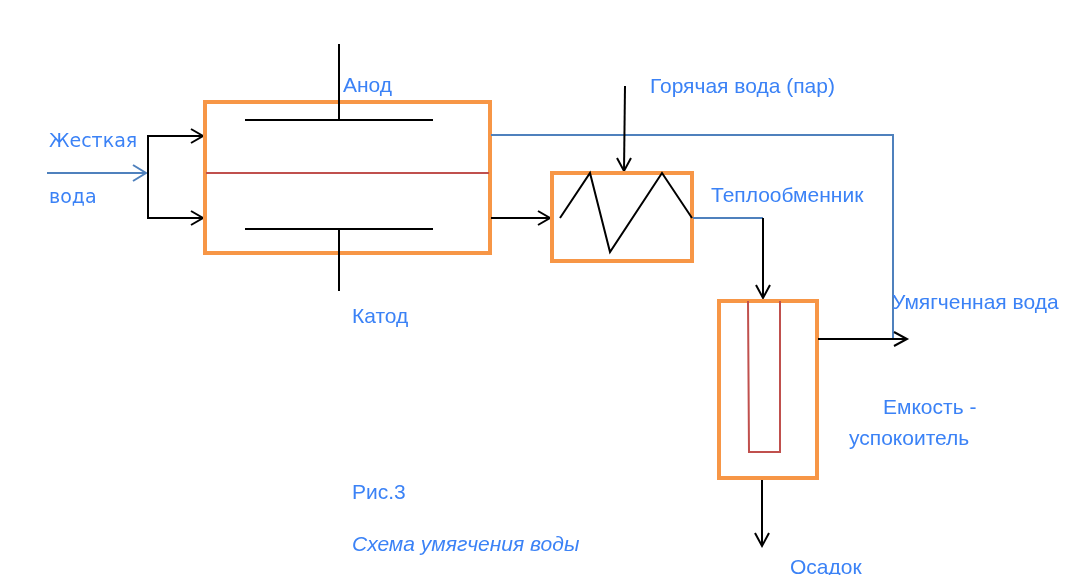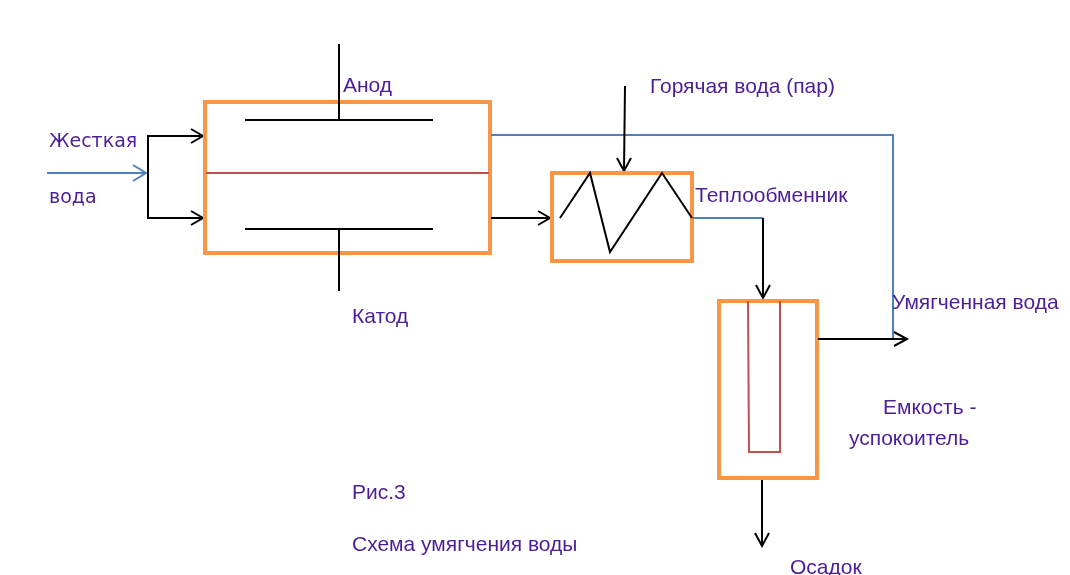"Анод" .lbl { color: #4c1d95 -> #3b82f6 }
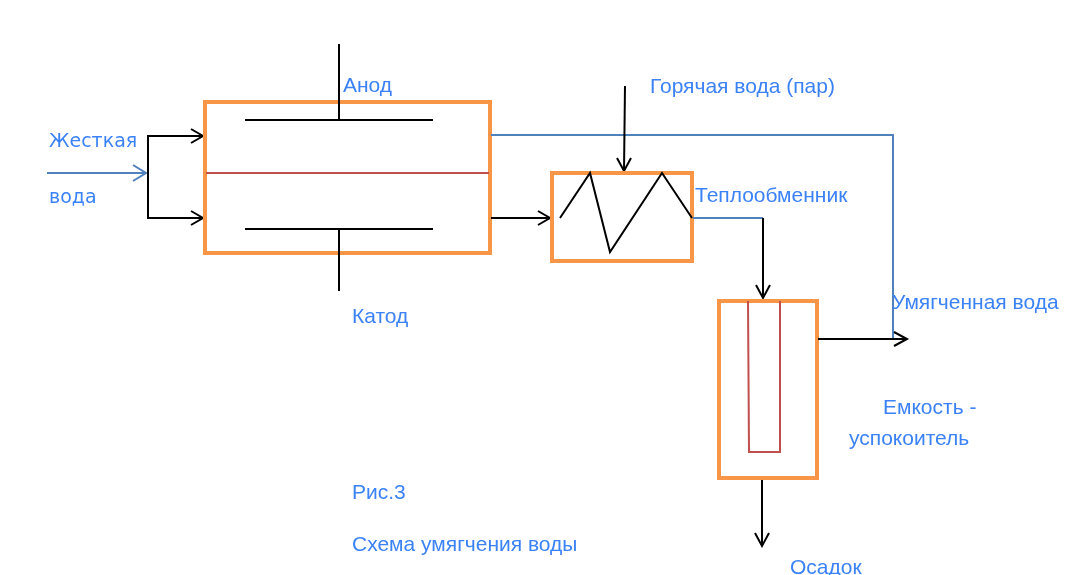"Теплообменник" div.lbl { left: 695px -> 711px }
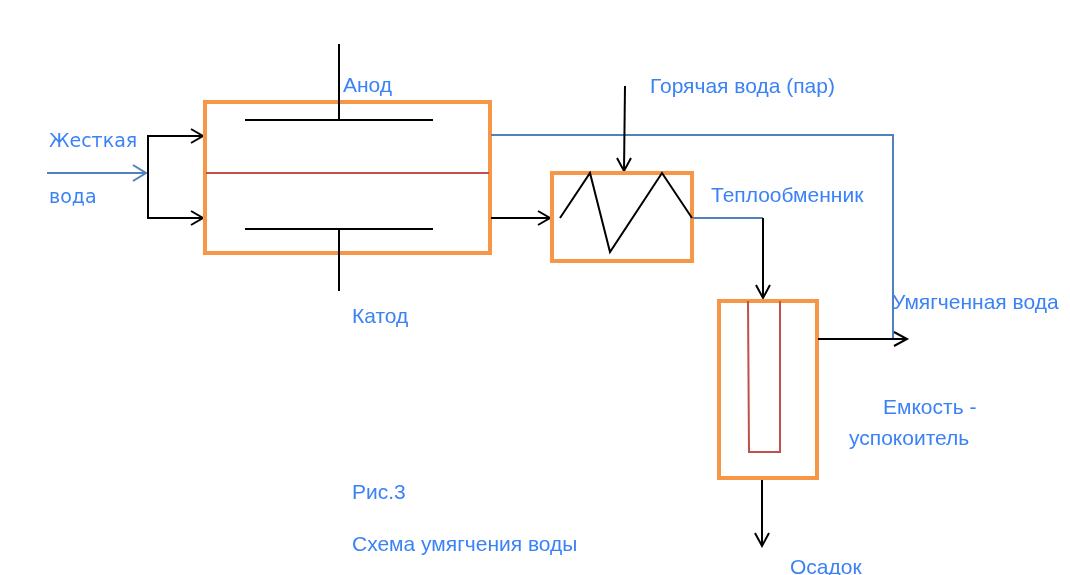"Схема умягчения воды" div.lbl { font-style: none -> italic }
